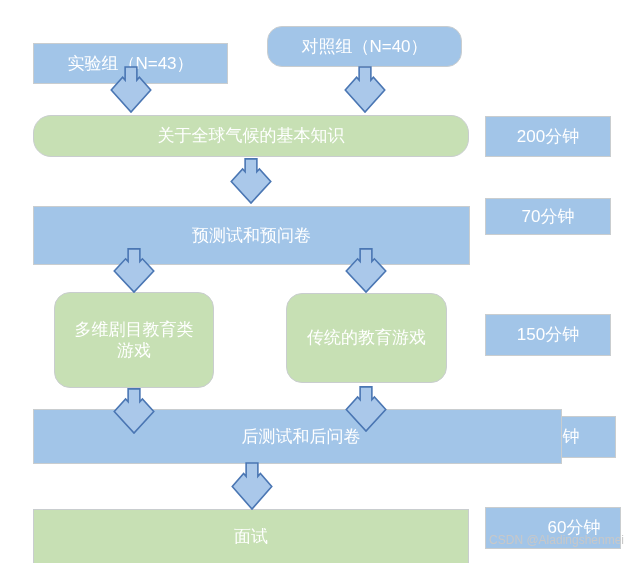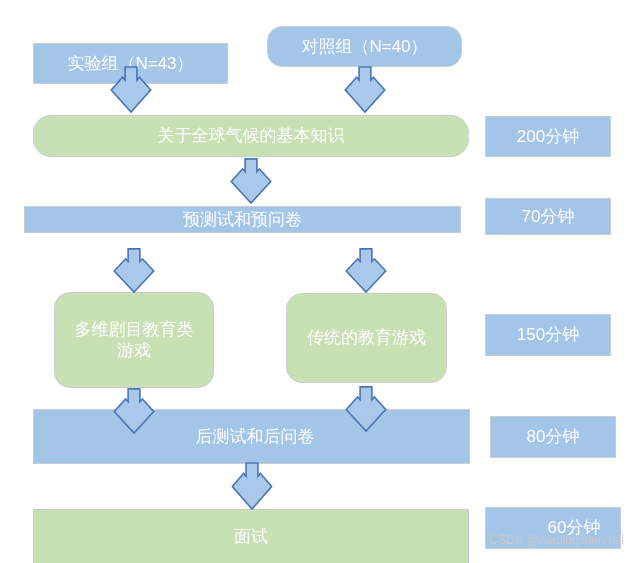"预测试和预问卷" div.box { height: 27px -> 59px; left: 24px -> 33px }
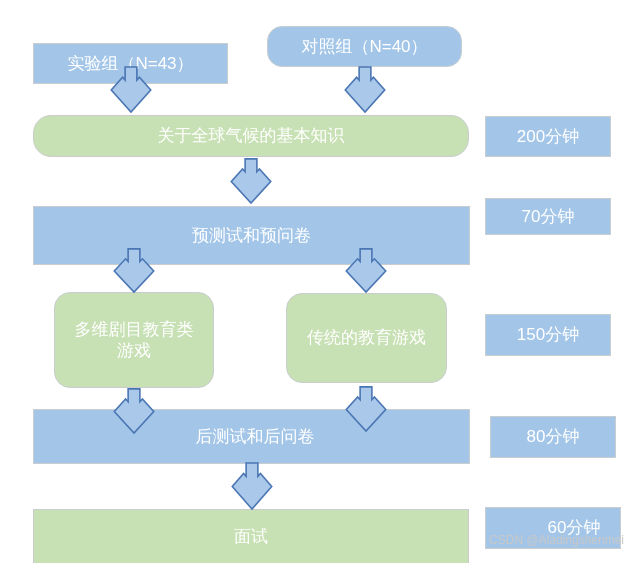"后测试和后问卷" div.box { width: 437px -> 529px }
